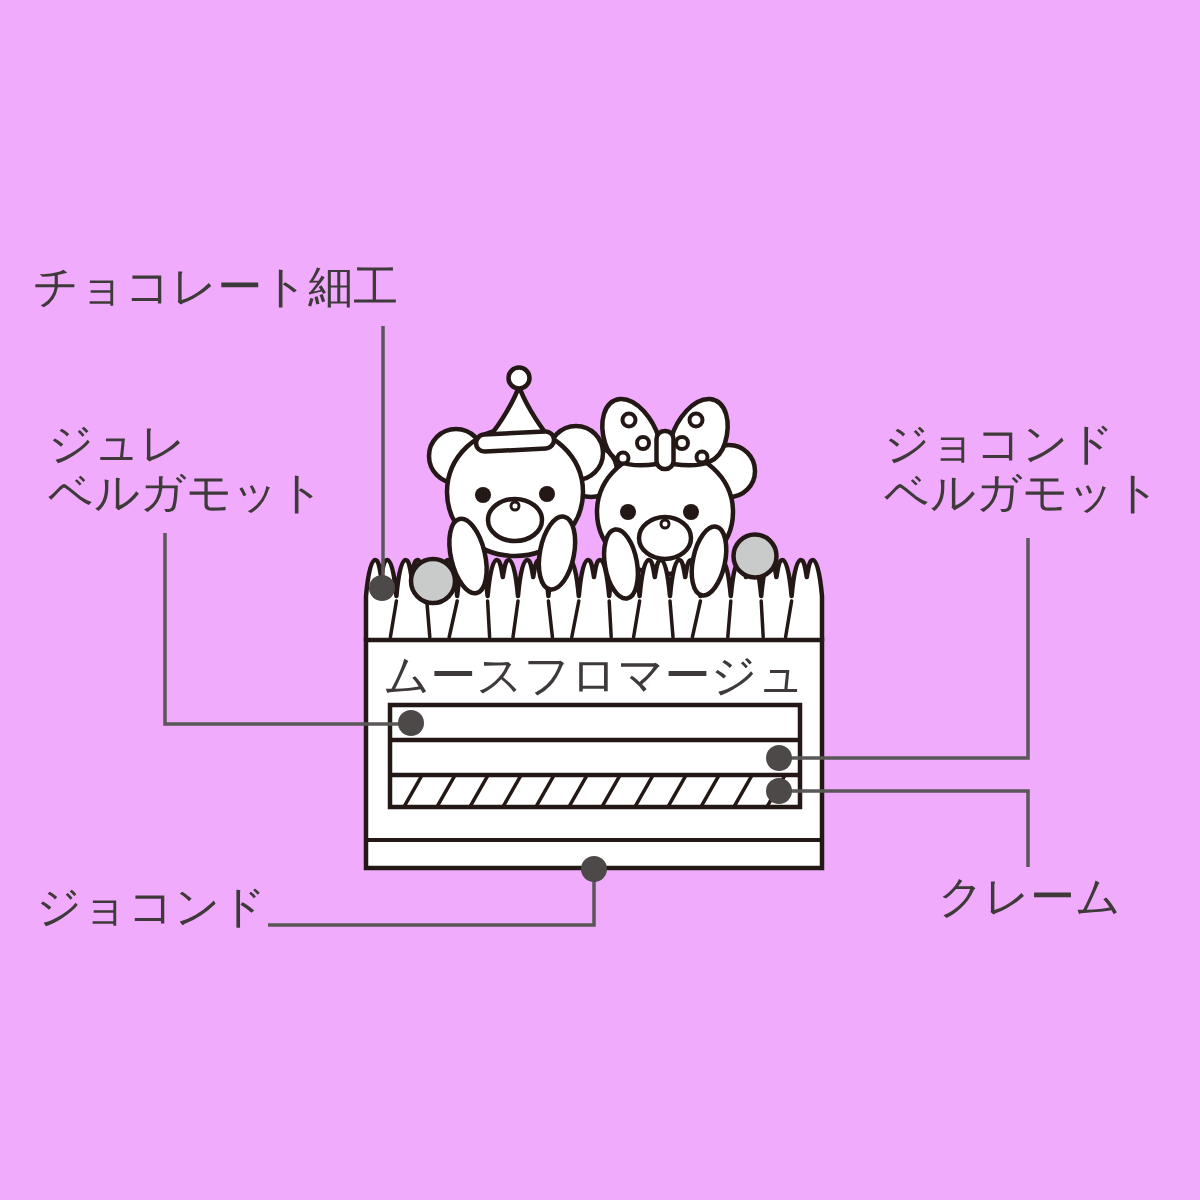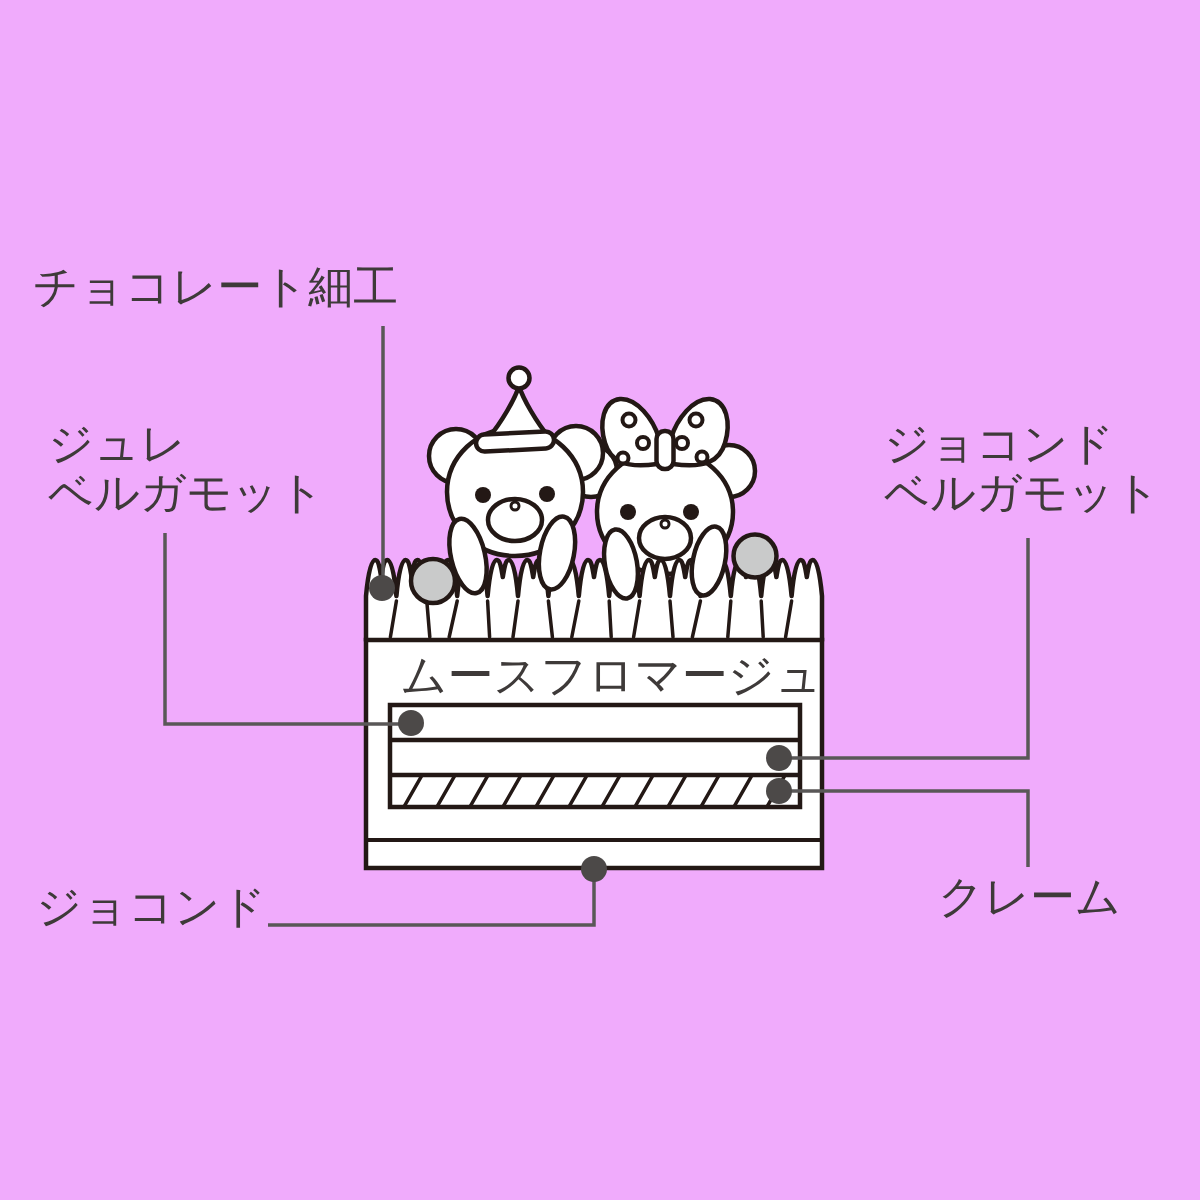"ムースフロマージュ" .label-mousse { text-align: right -> center }
